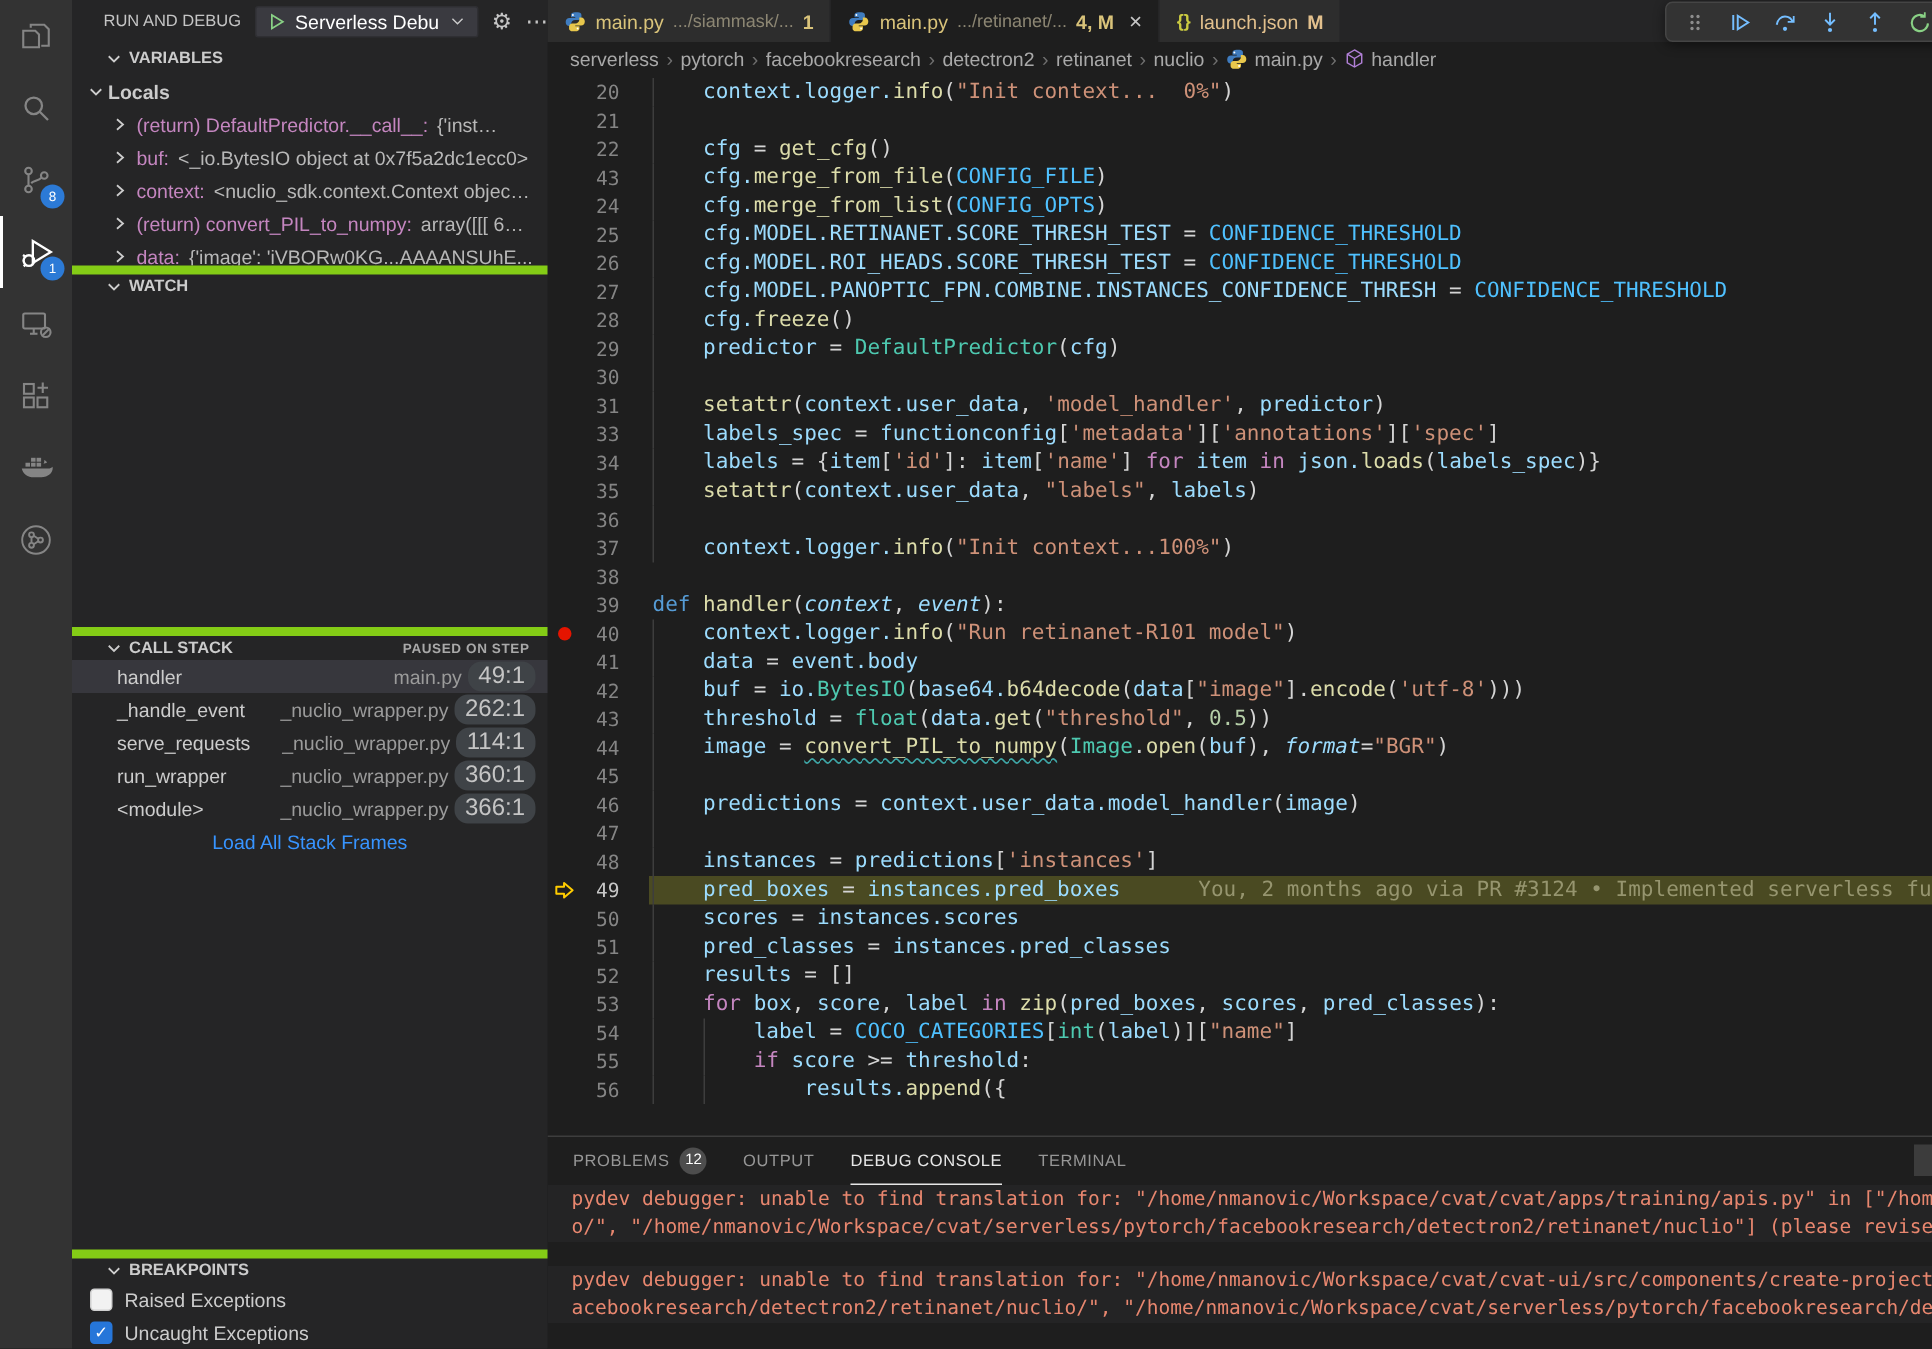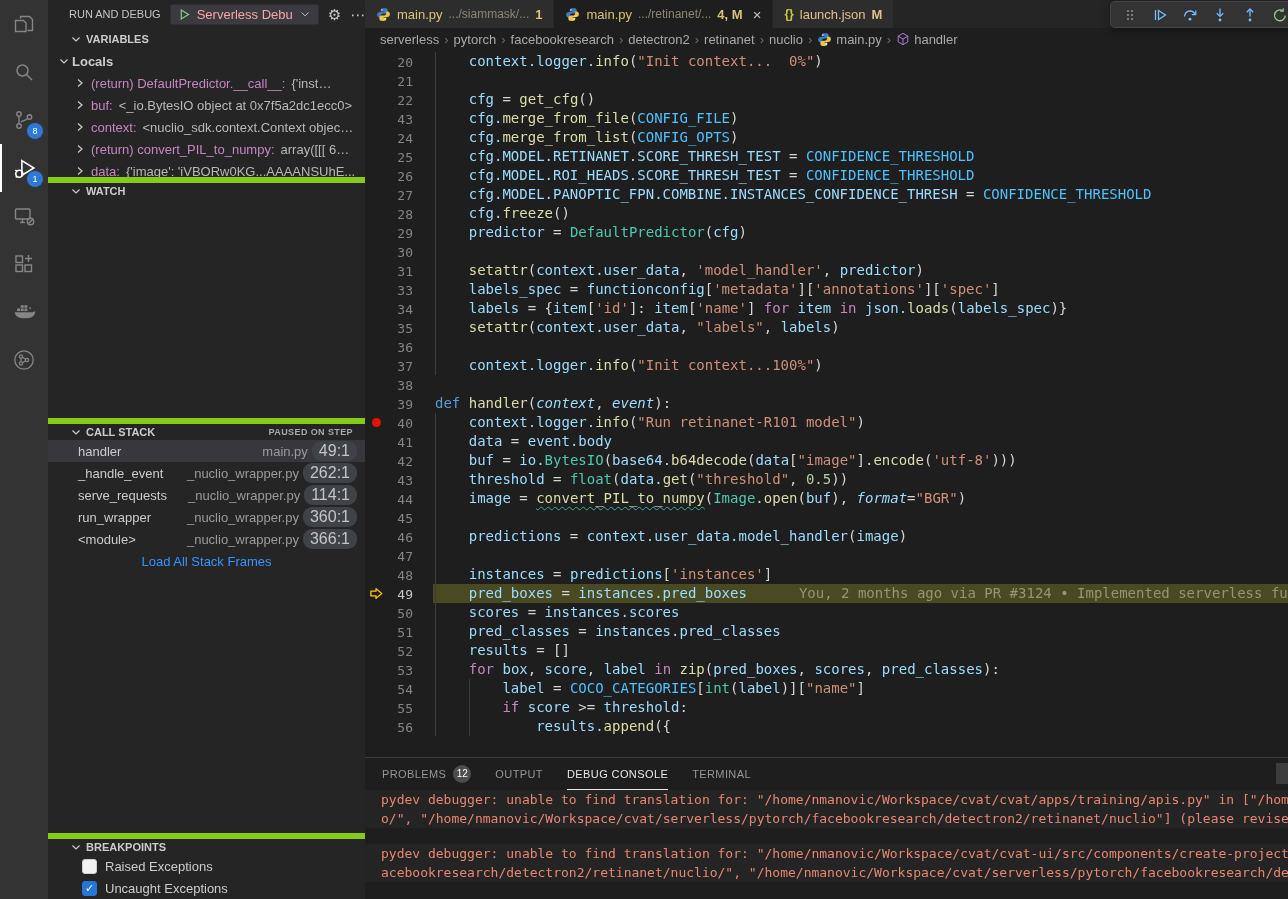"Serverless Debu" .launch-select { color: #fca5a5 -> #ffffff }
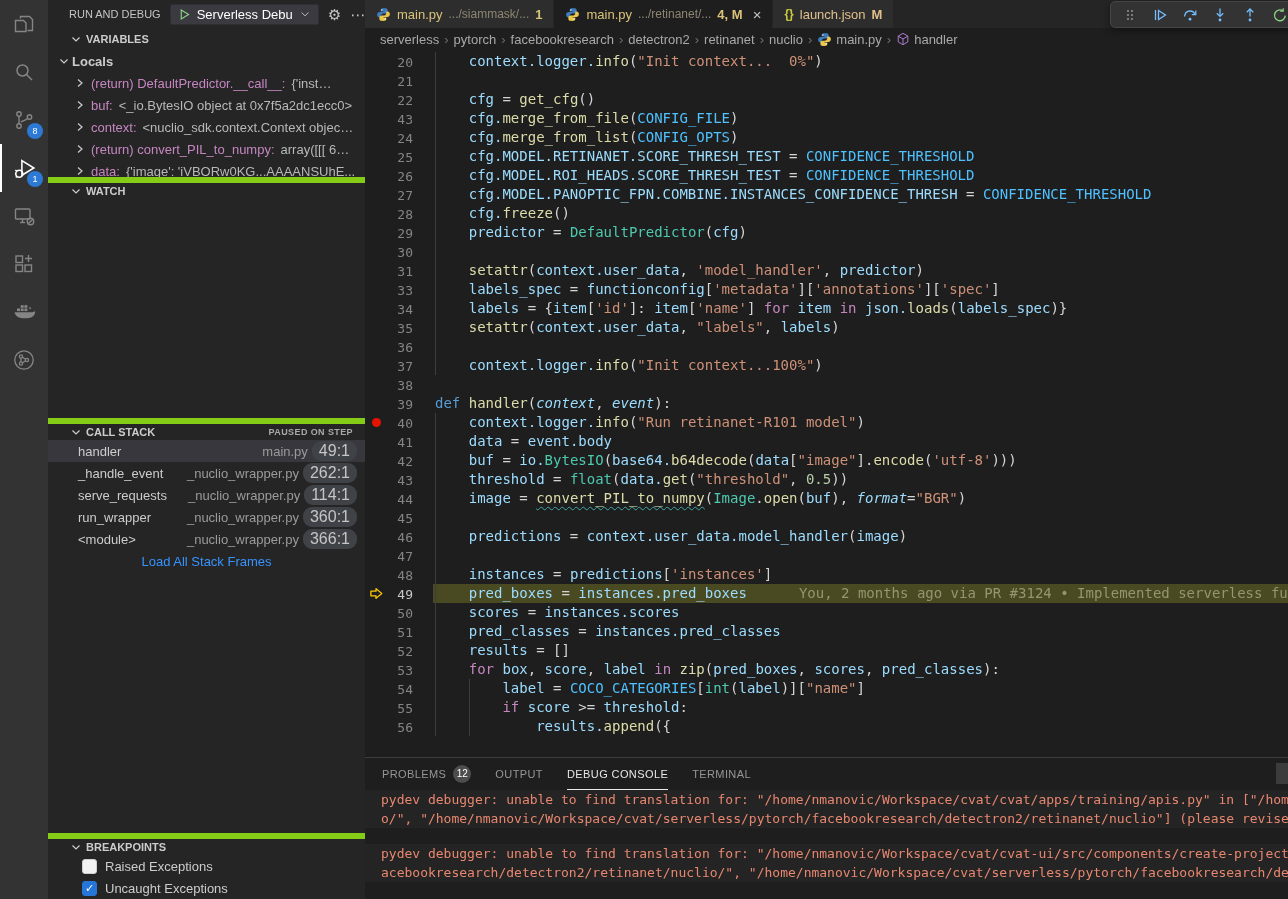"Raised Exceptions" .bp-row { padding-left: 34px -> 12px }
